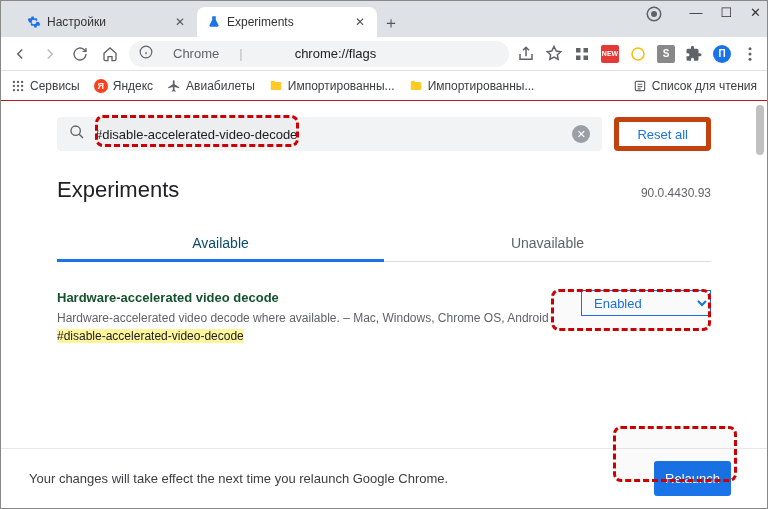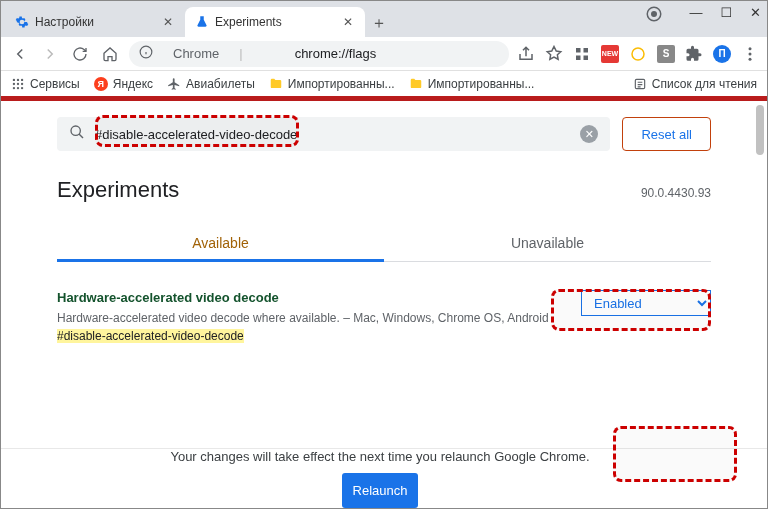"Настройки" .titlebar { padding: 0 4px -> 0 16px }
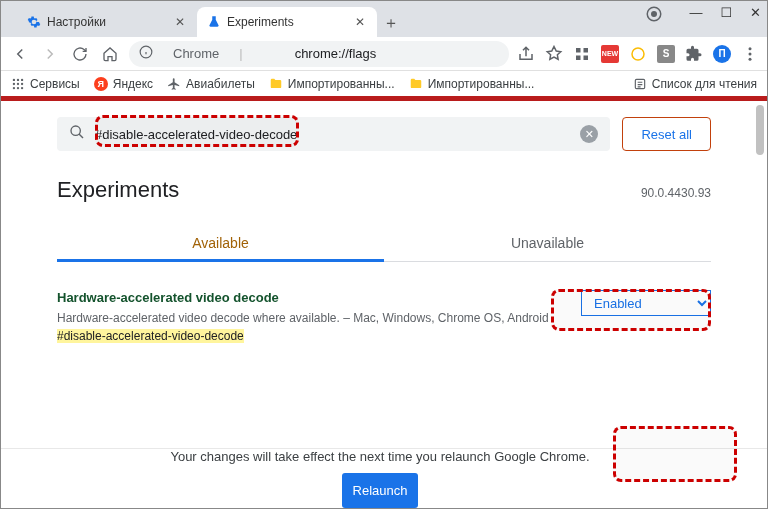"Сервисы" .bookmarks { border-bottom: 5px solid #b91c1c -> 1px solid #b91c1c }
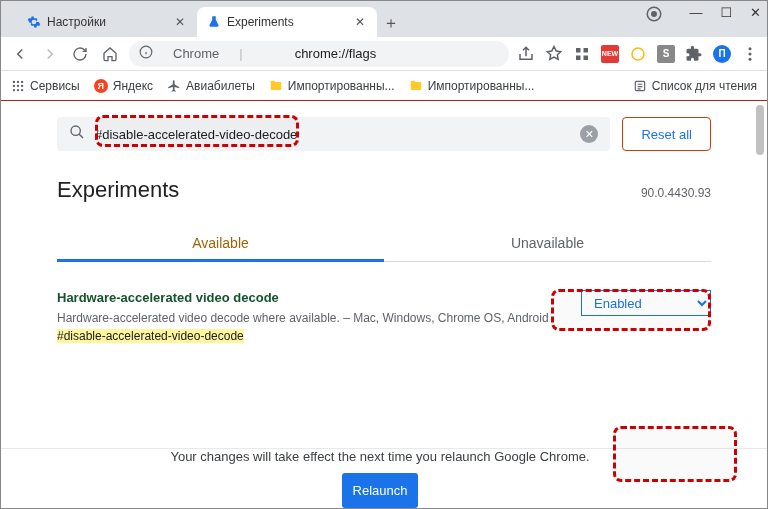"Reset all" .reset-btn { border: 1px solid #c2410c -> 5px solid #c2410c }
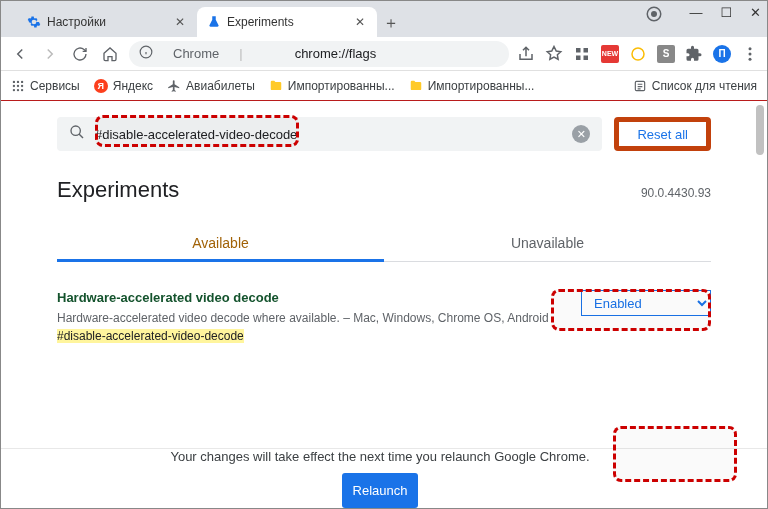"Available" .flag-tab.active { color: #a16207 -> #0c4a6e }
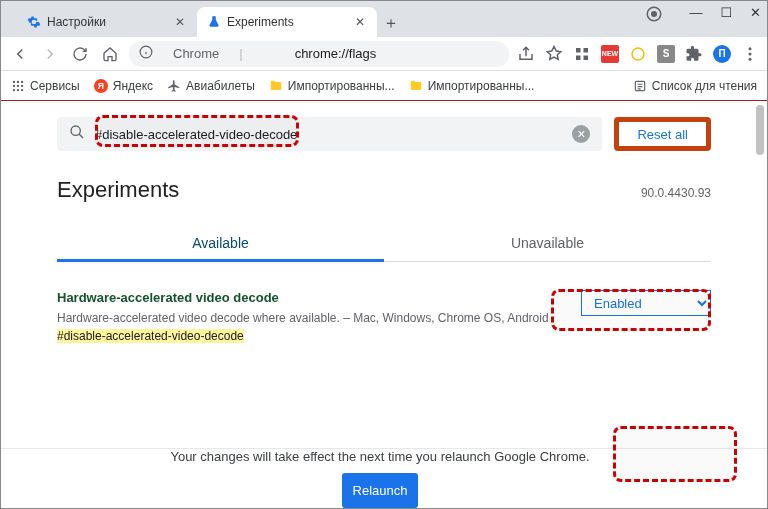"Your changes will take effect" .footer { flex-direction: column -> none }
